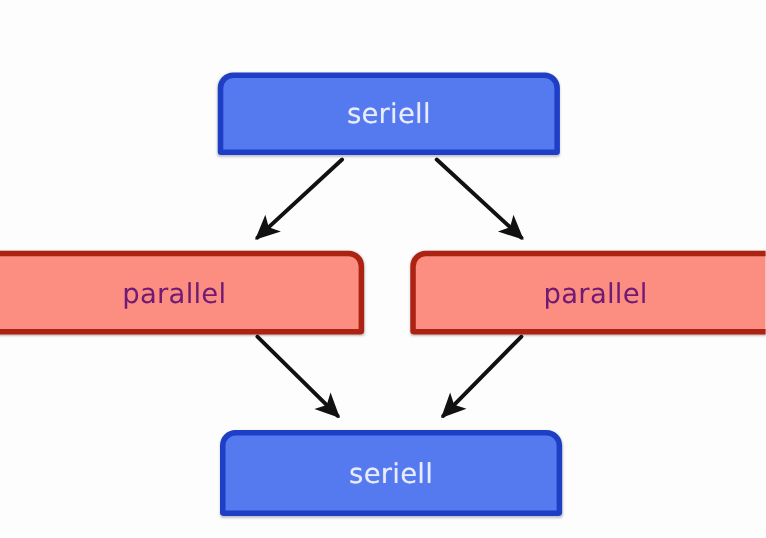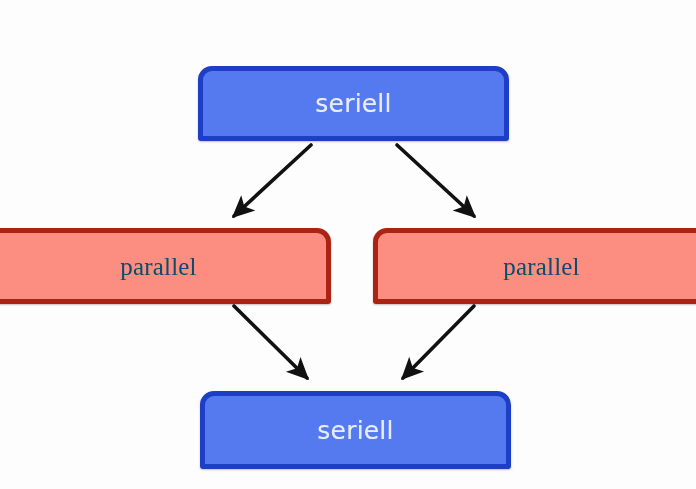"parallel" .node-parallel .node-label { color: #0c4a6e -> #701a75; font-family: Liberation Serif, serif -> none }
